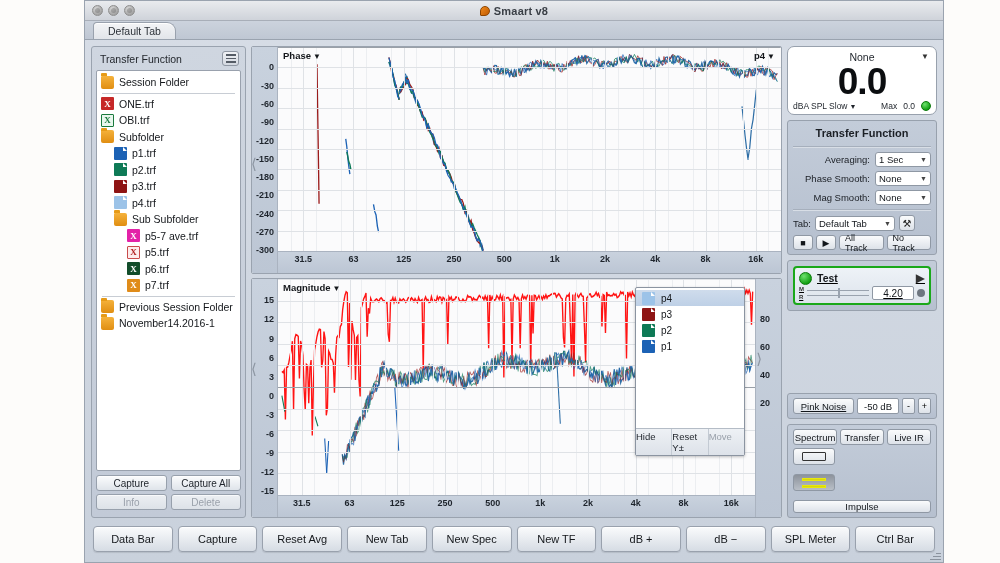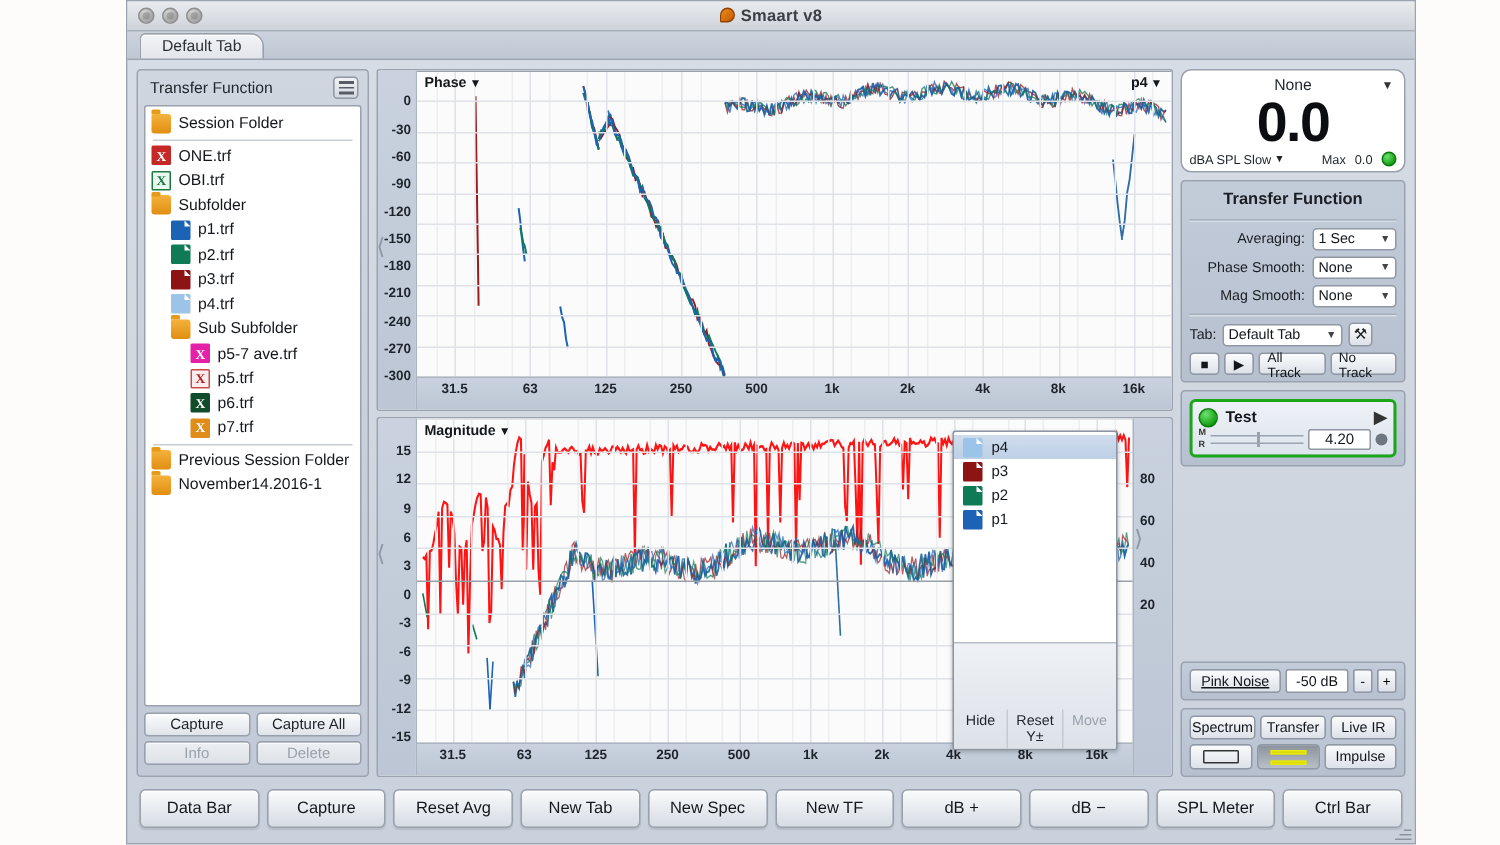"Test" div.rsect { text-decoration: none -> underline }
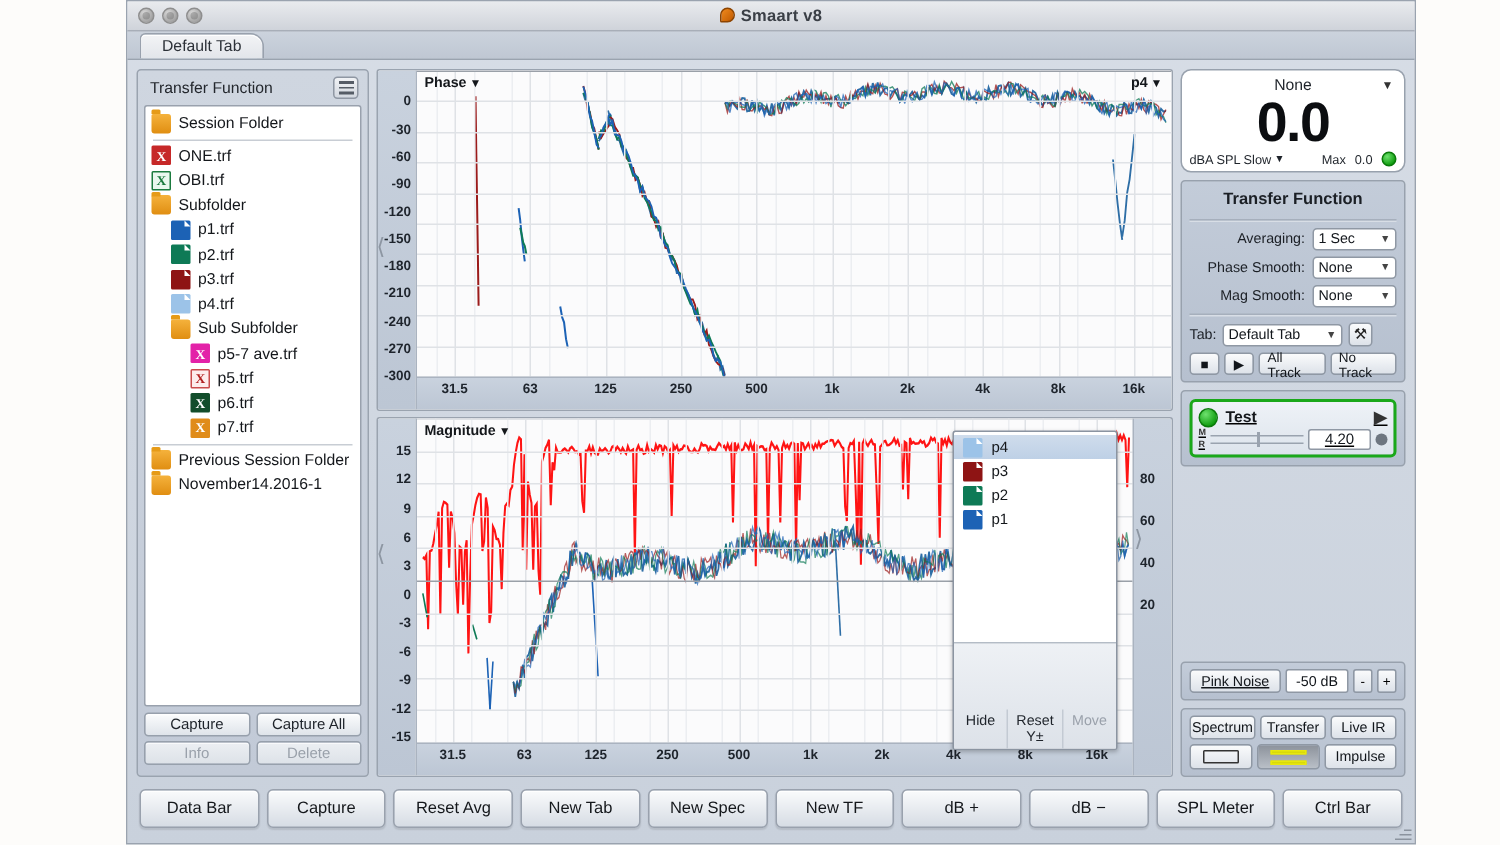"Hide" .lbtn { margin-top: 44px -> none; text-align: center -> left }
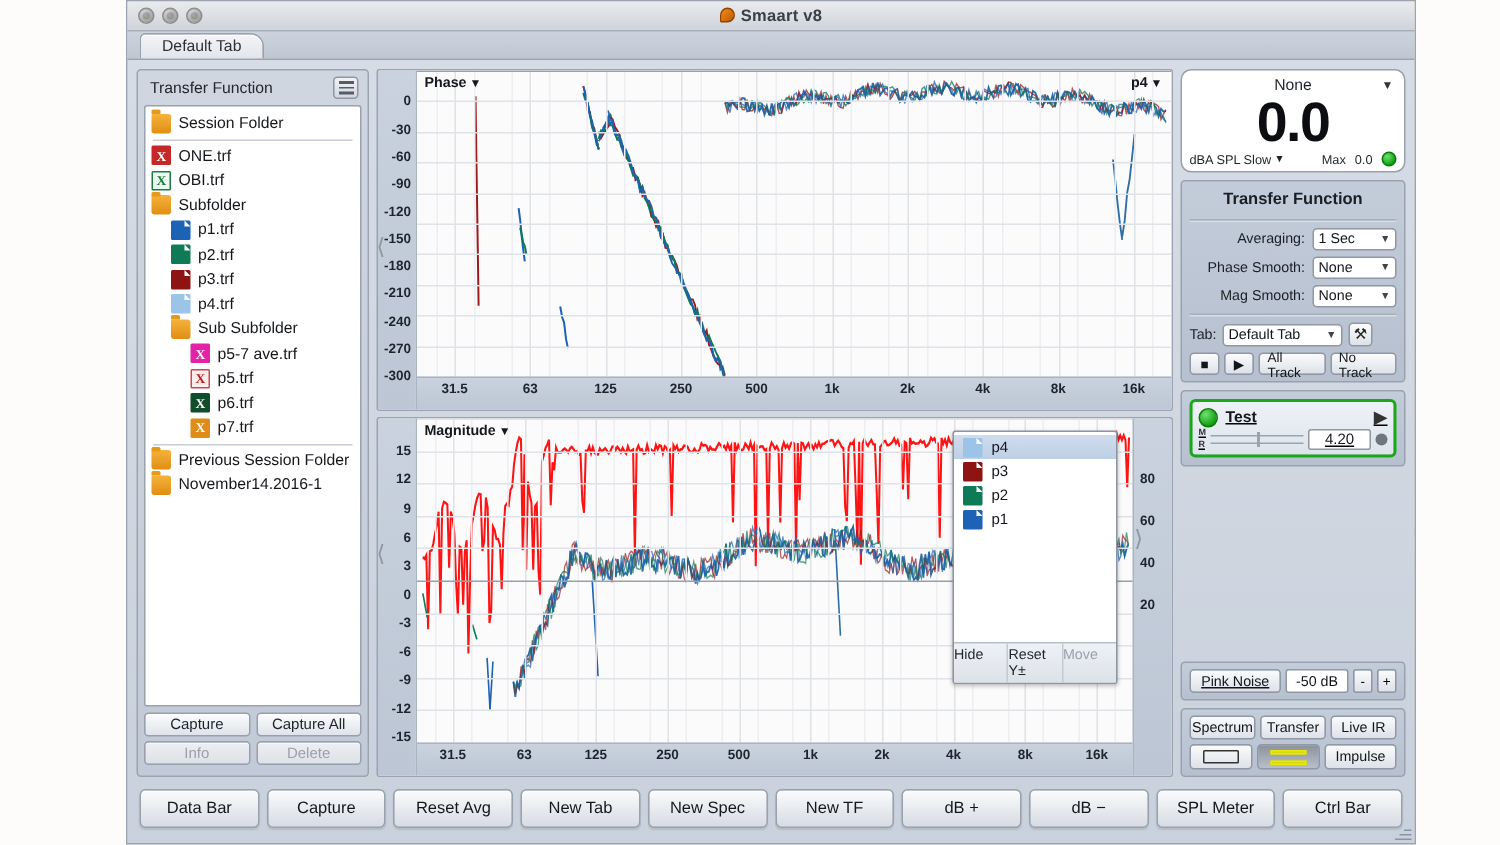"Impulse" .viewrow { flex-direction: none -> column; gap: 3px -> 9px }
